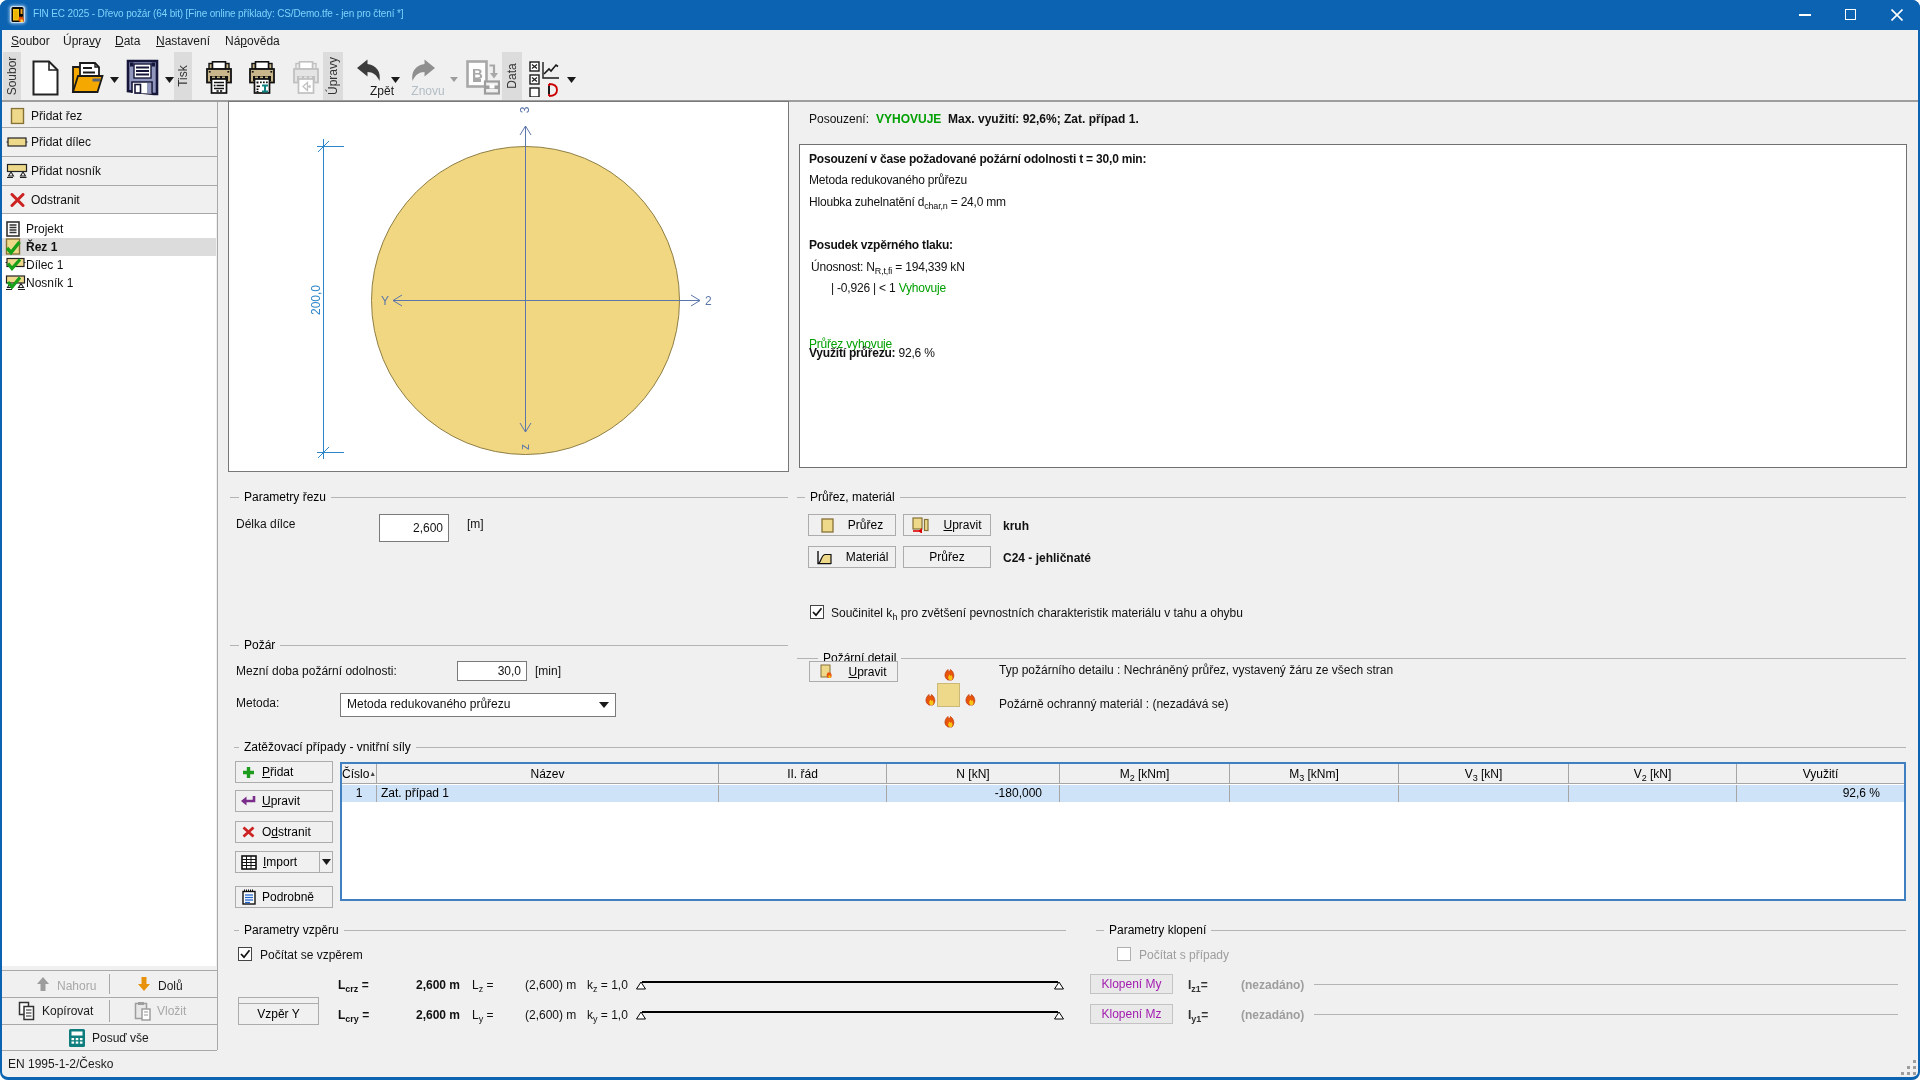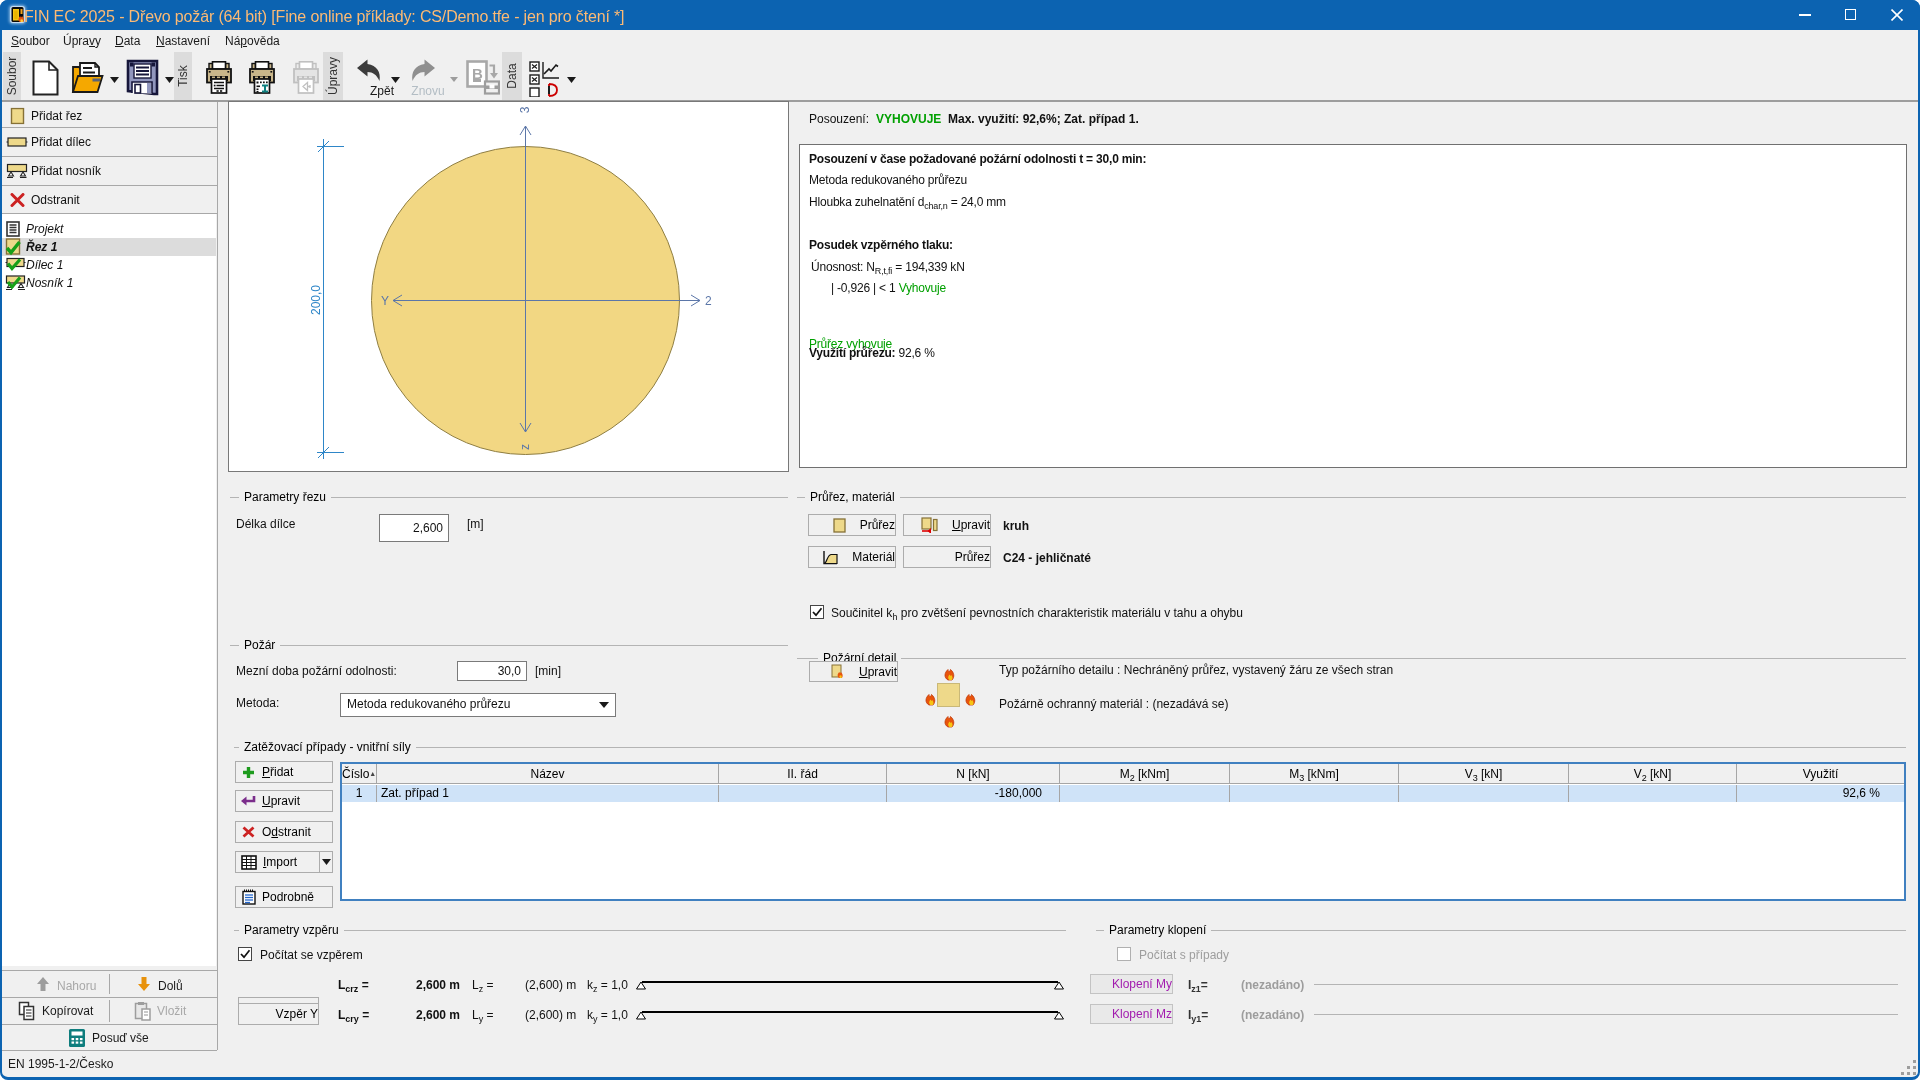"FIN EC 2025 - Dřevo" div.abs { color: #fdba74 -> #7dd3fc; font-size: 16px -> 10px; left: 24px -> 33px }
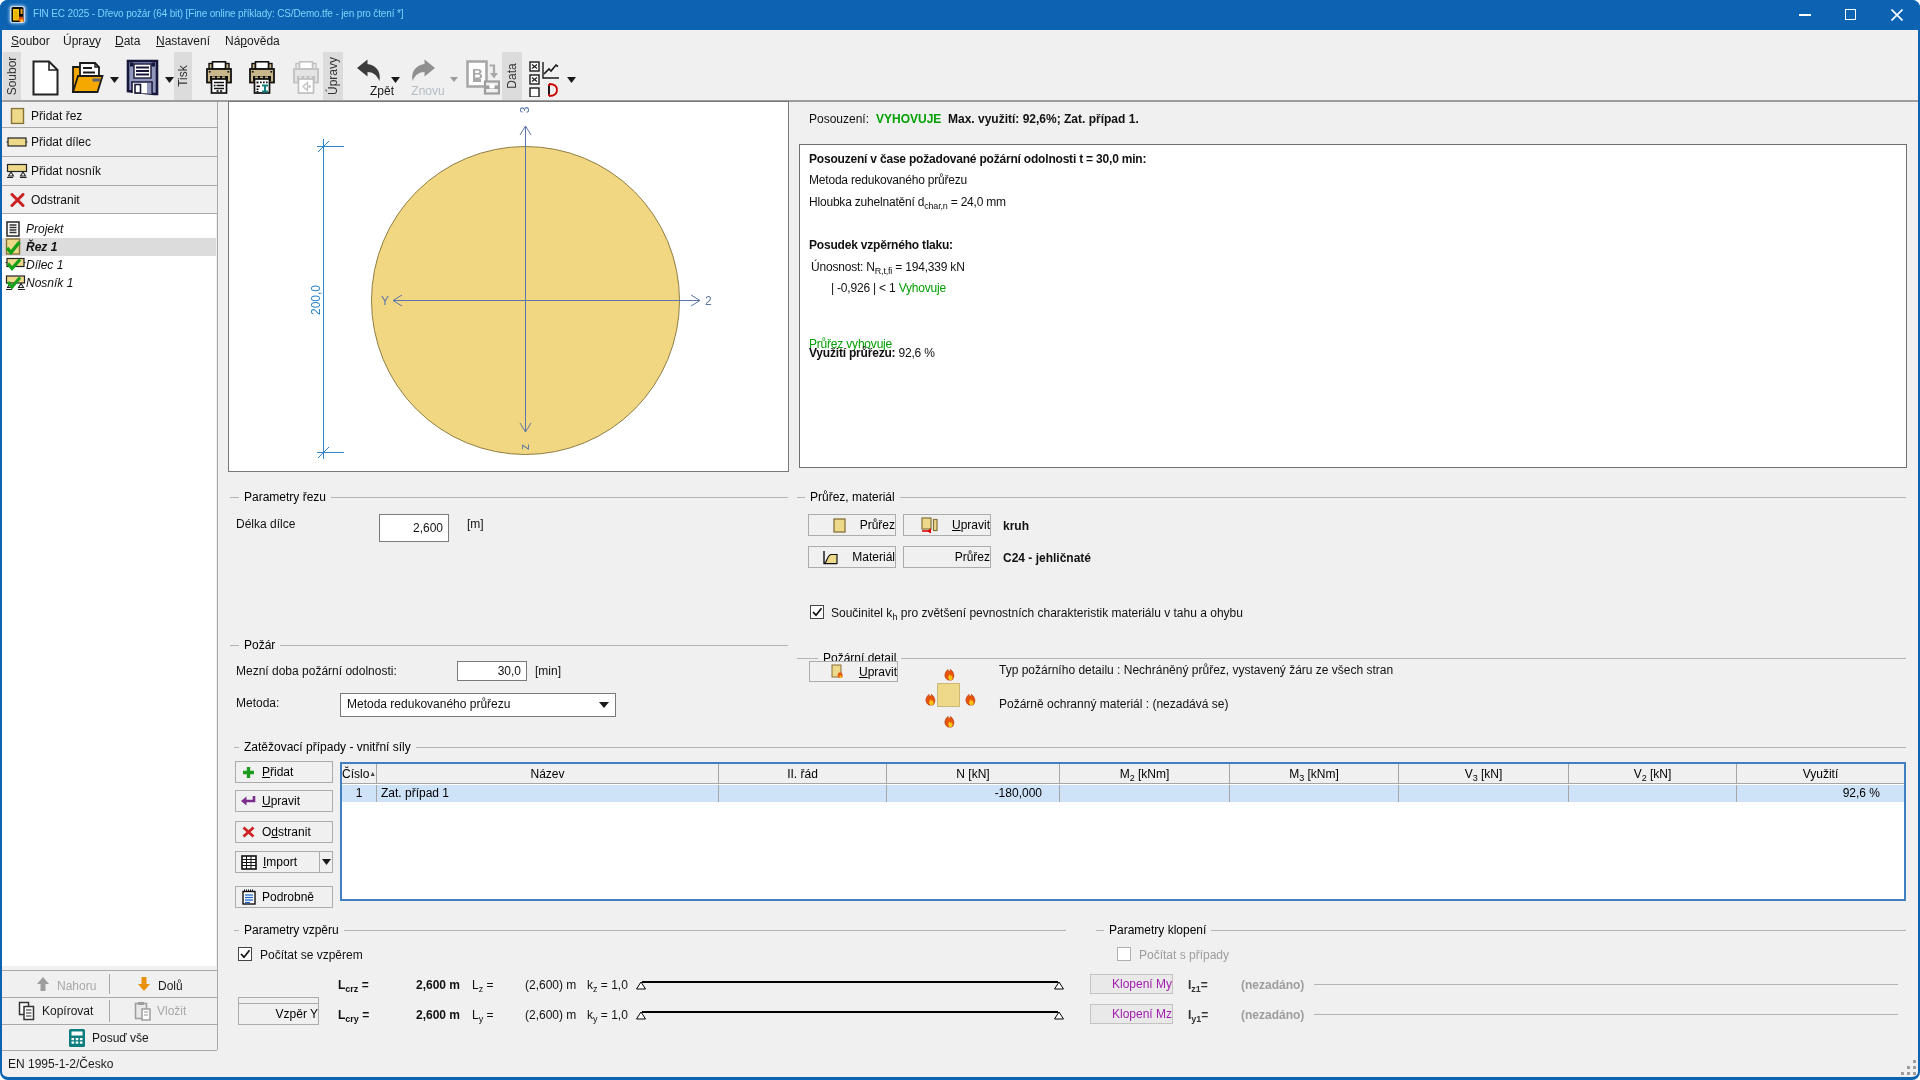"Projekt" .trow { font-style: italic -> none }
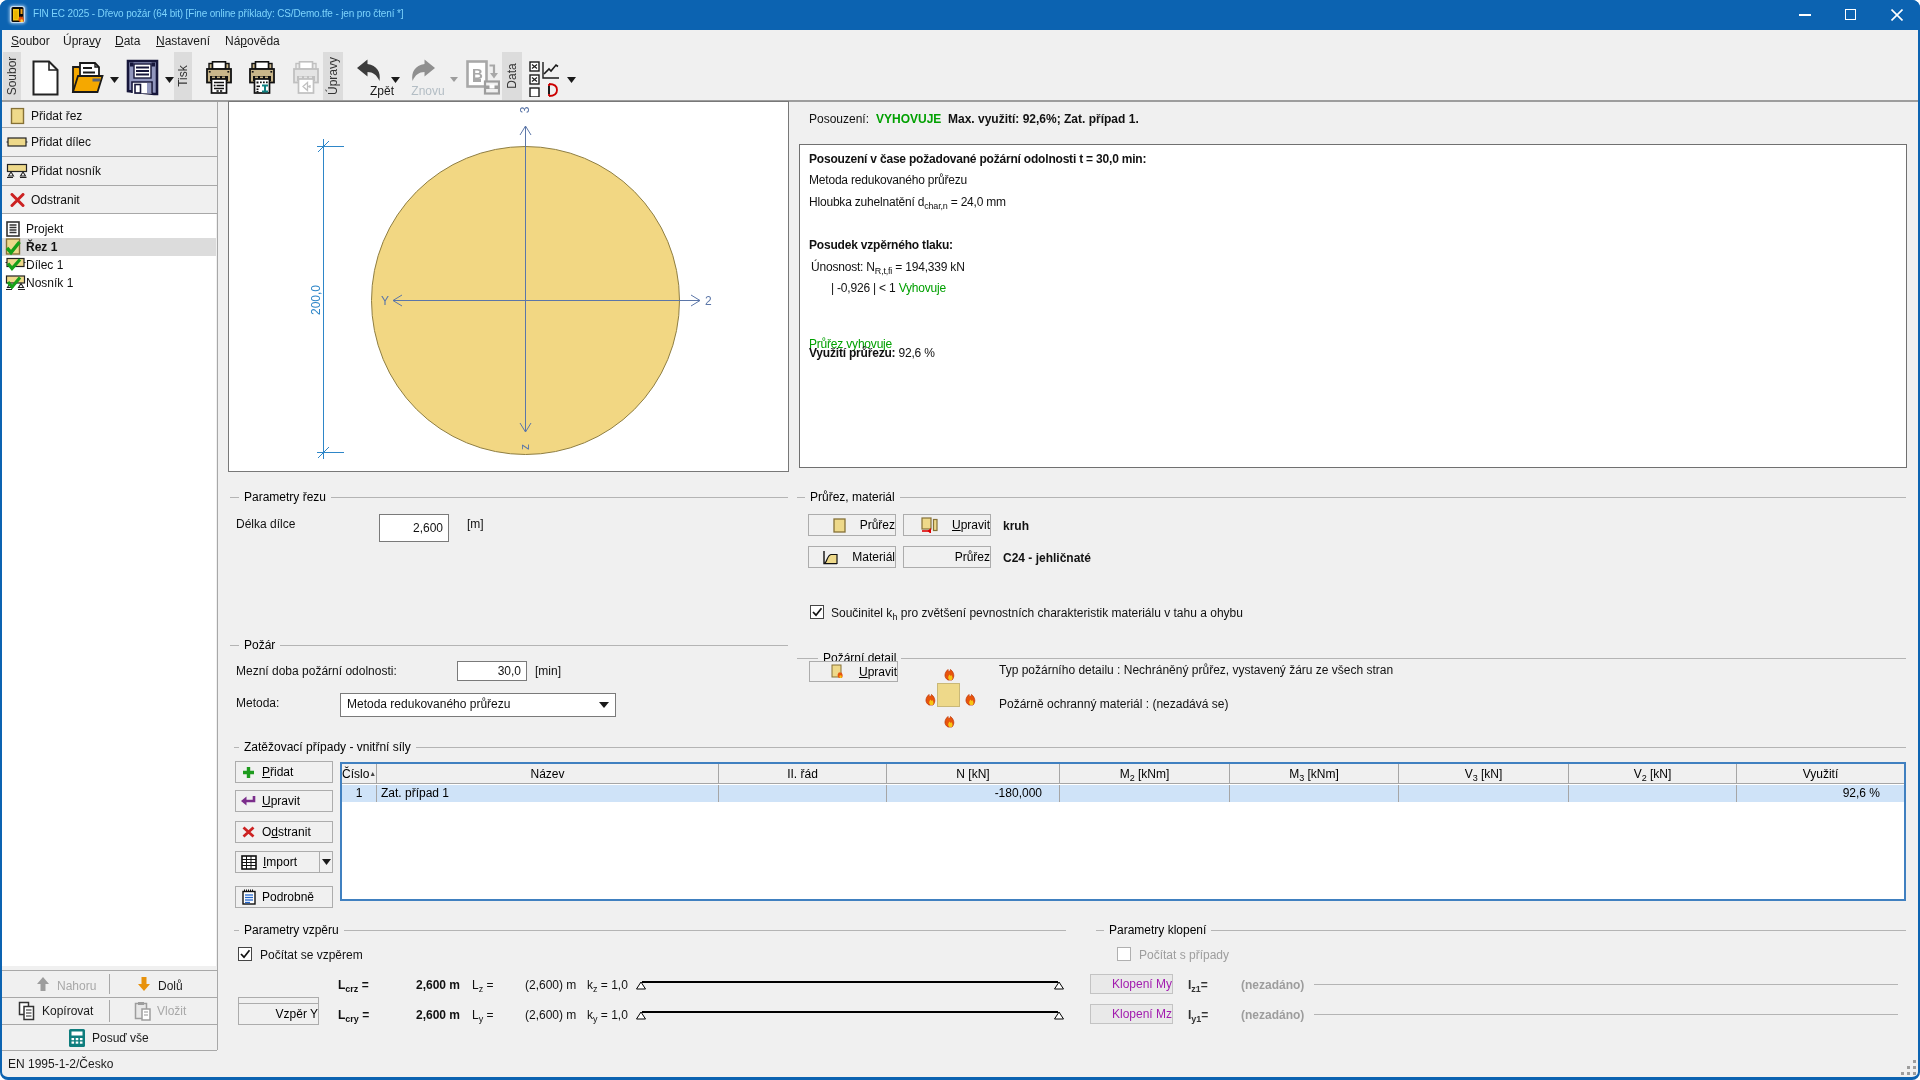"Průřez" .btn { justify-content: flex-end -> center }
